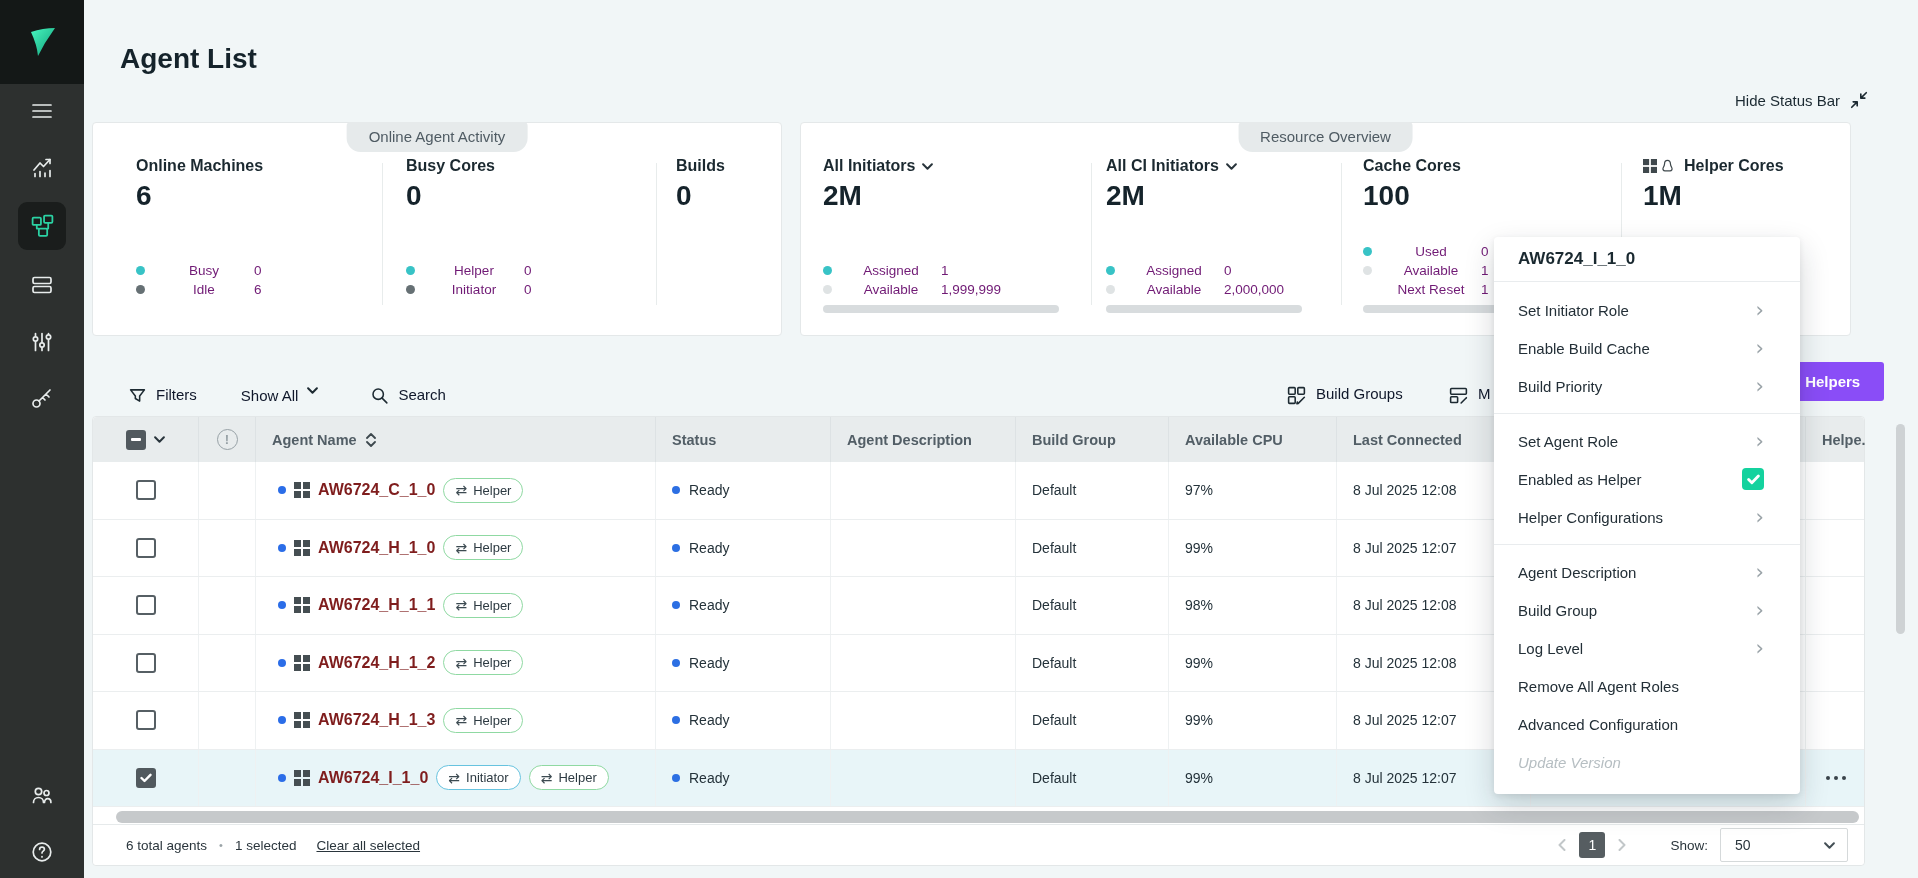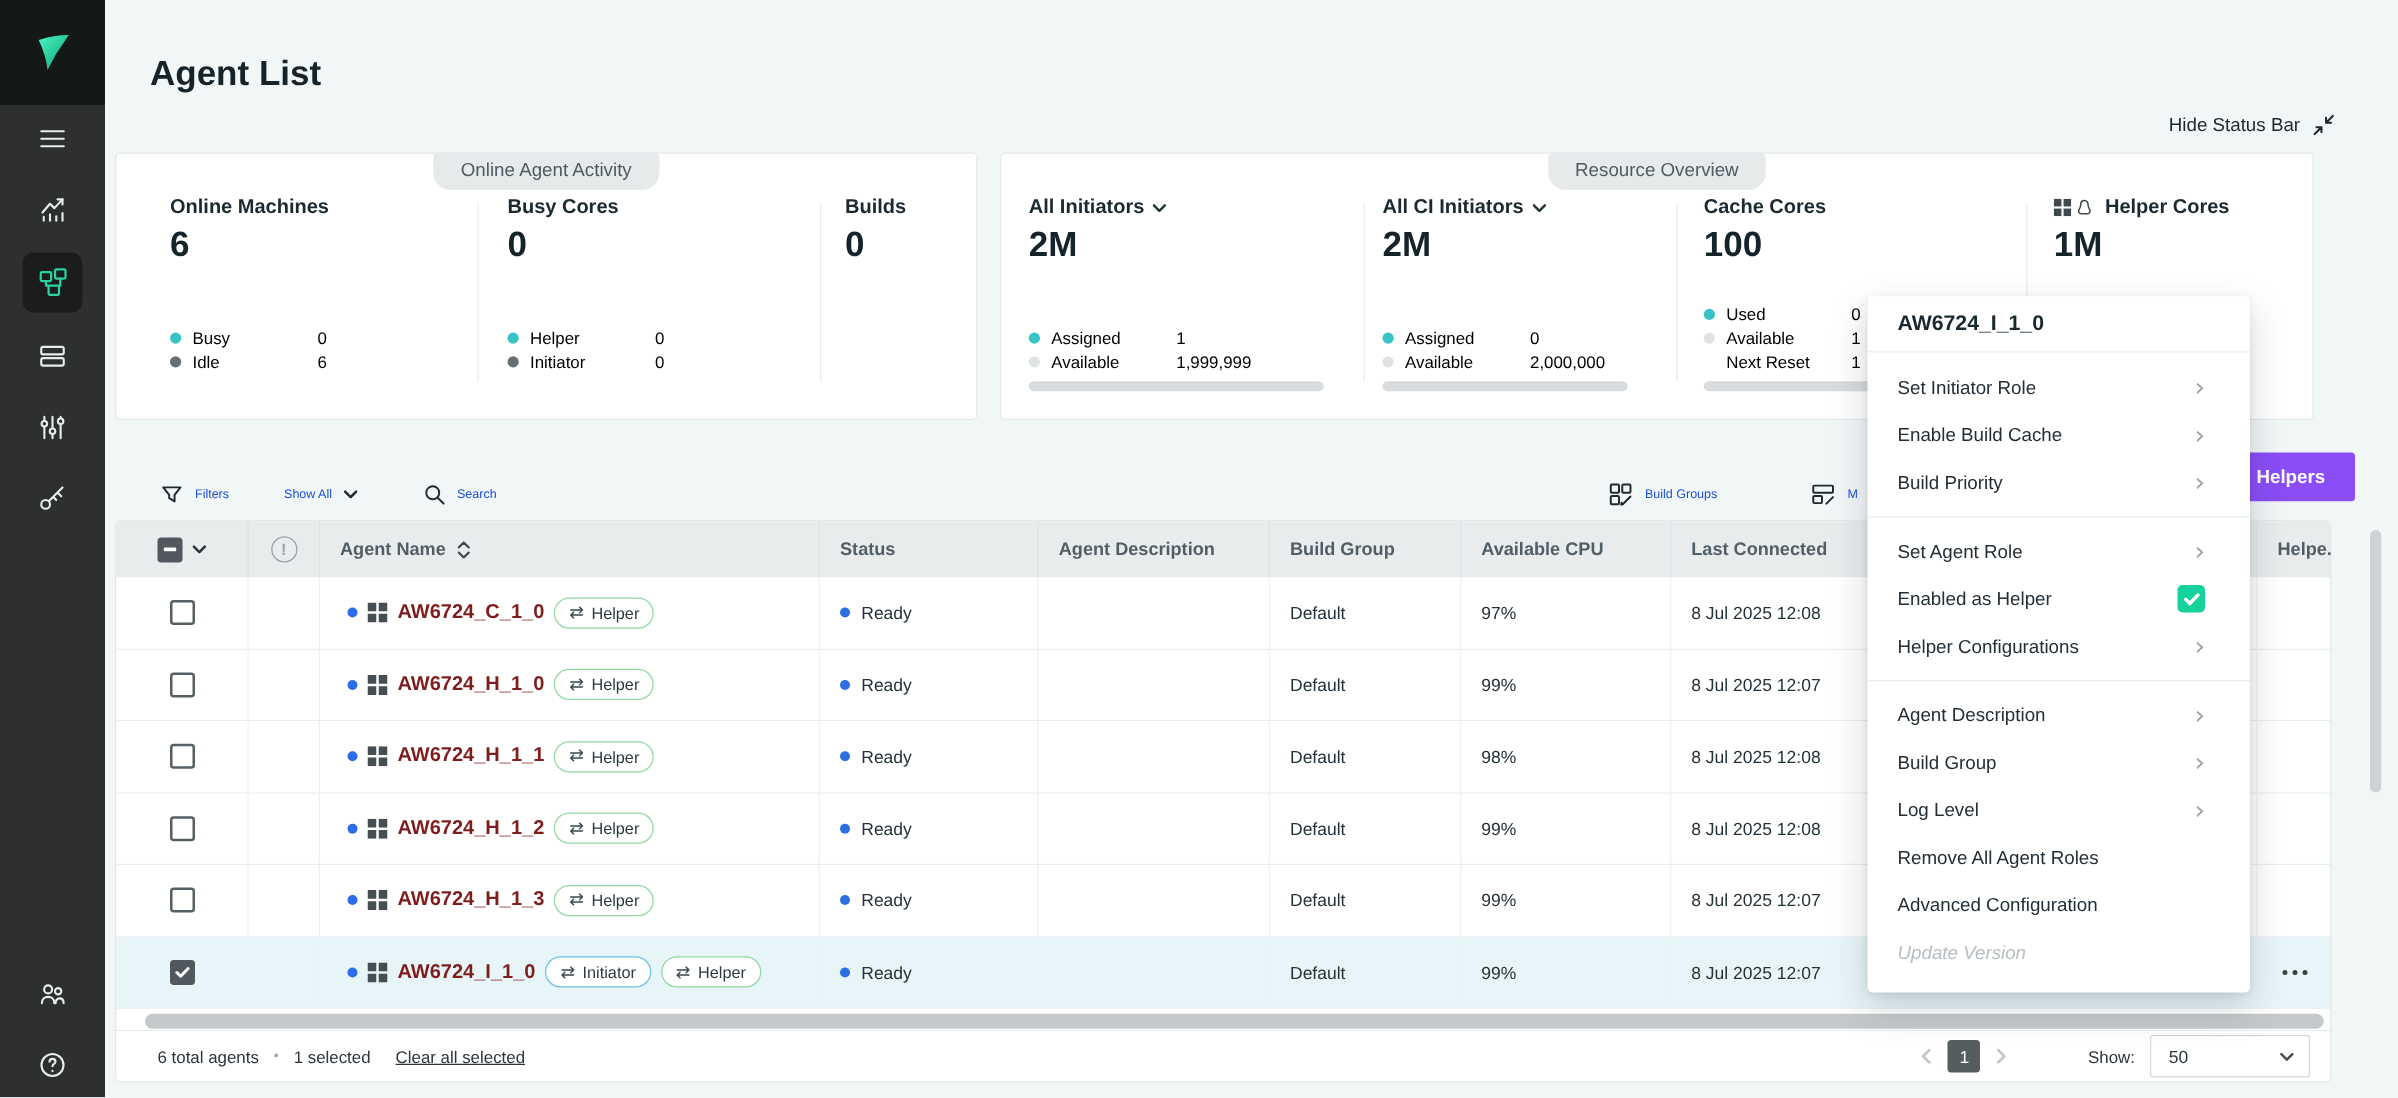"Used" .lrow { color: #000000 -> #701a75; text-align: none -> center }
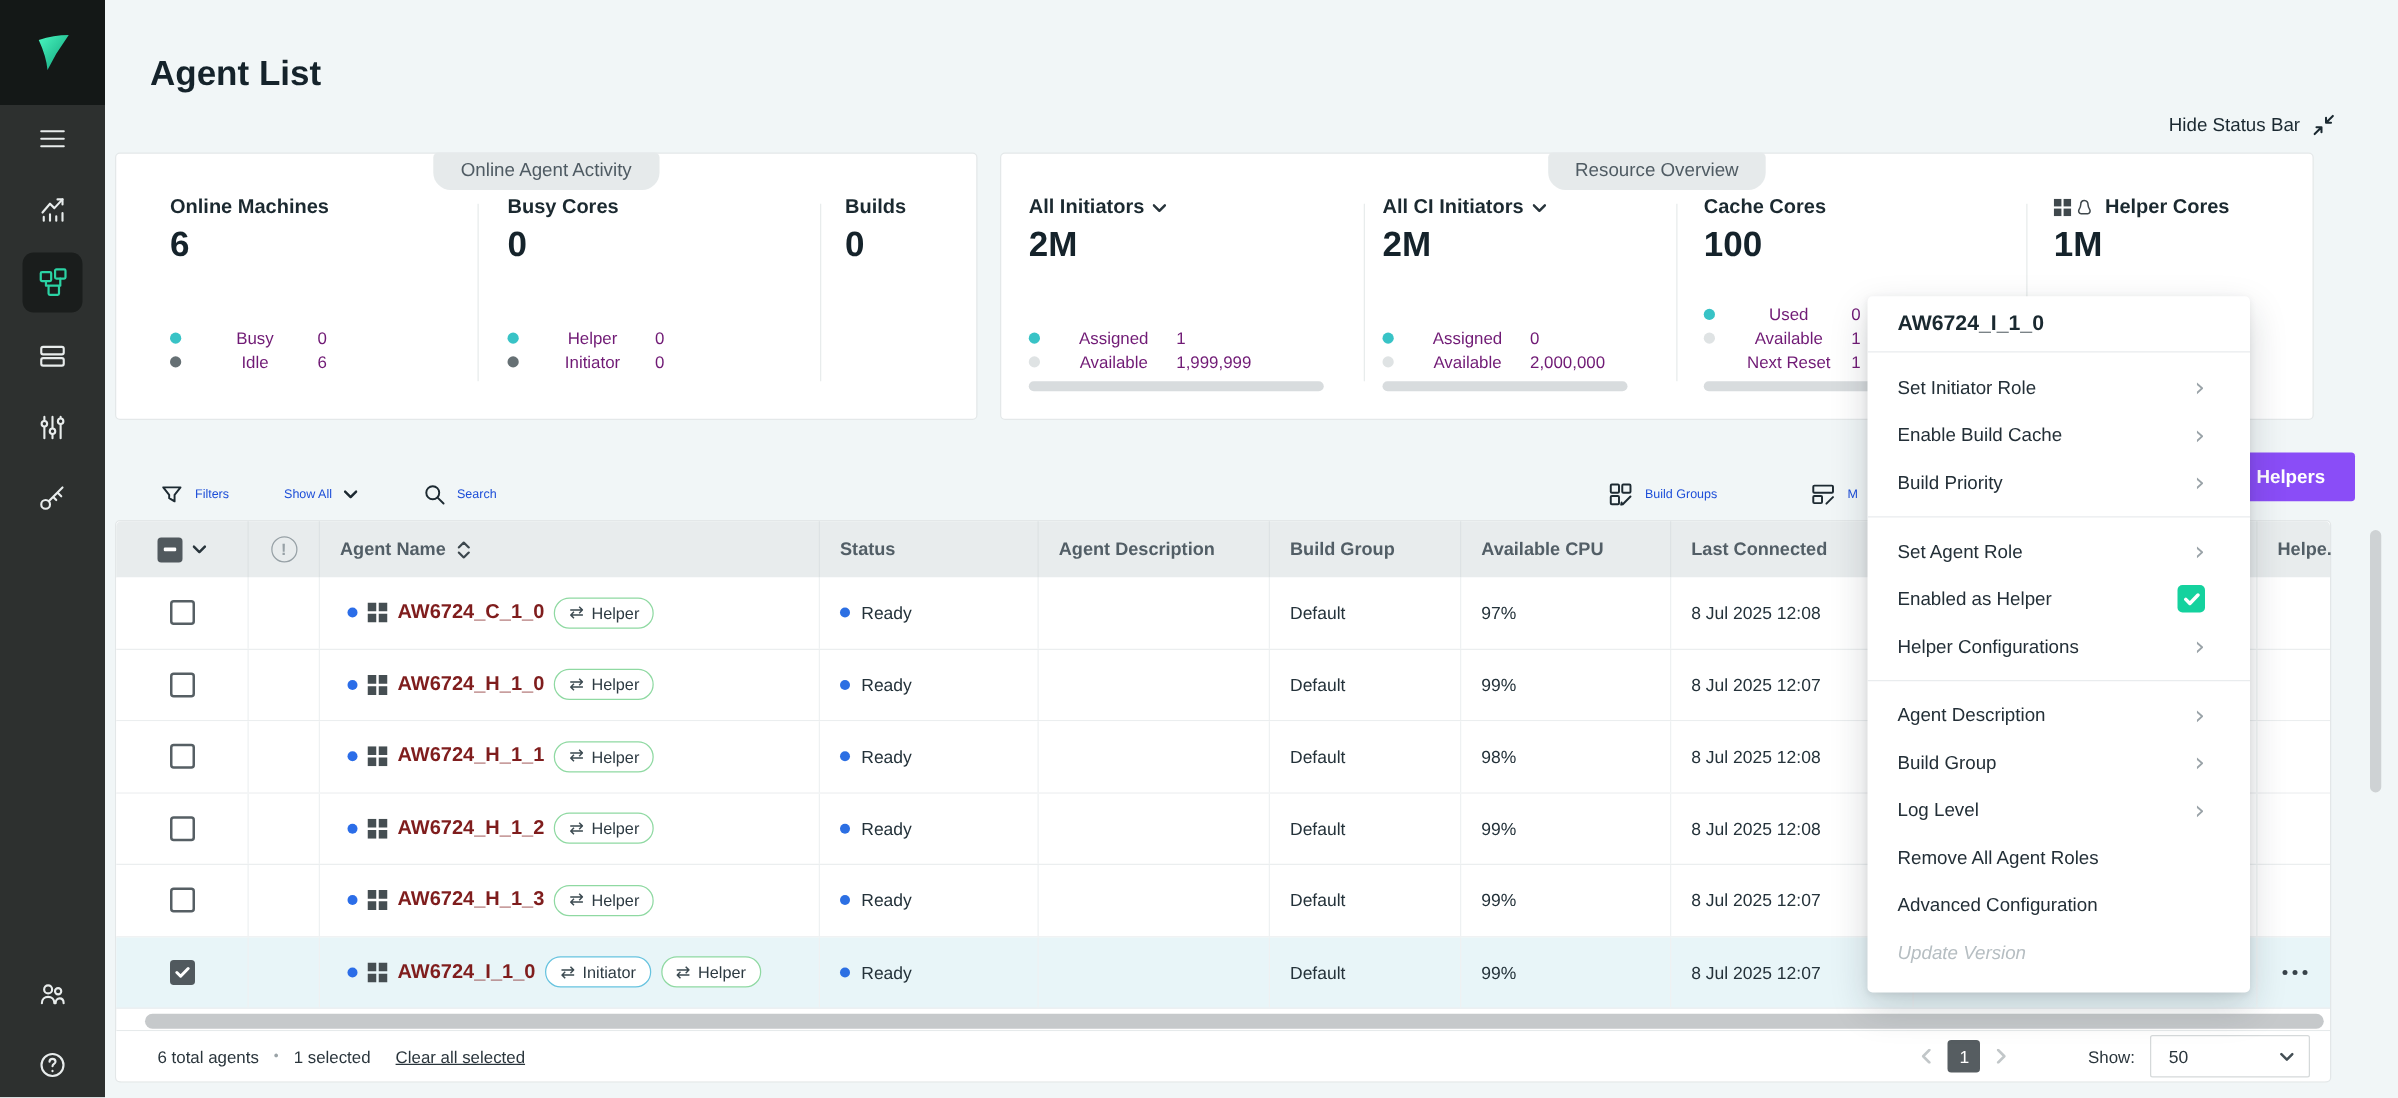"Filters" .tb-item { align-items: center -> none; color: #1d4ed8 -> #0f172a; font-size: 10px -> 15px }
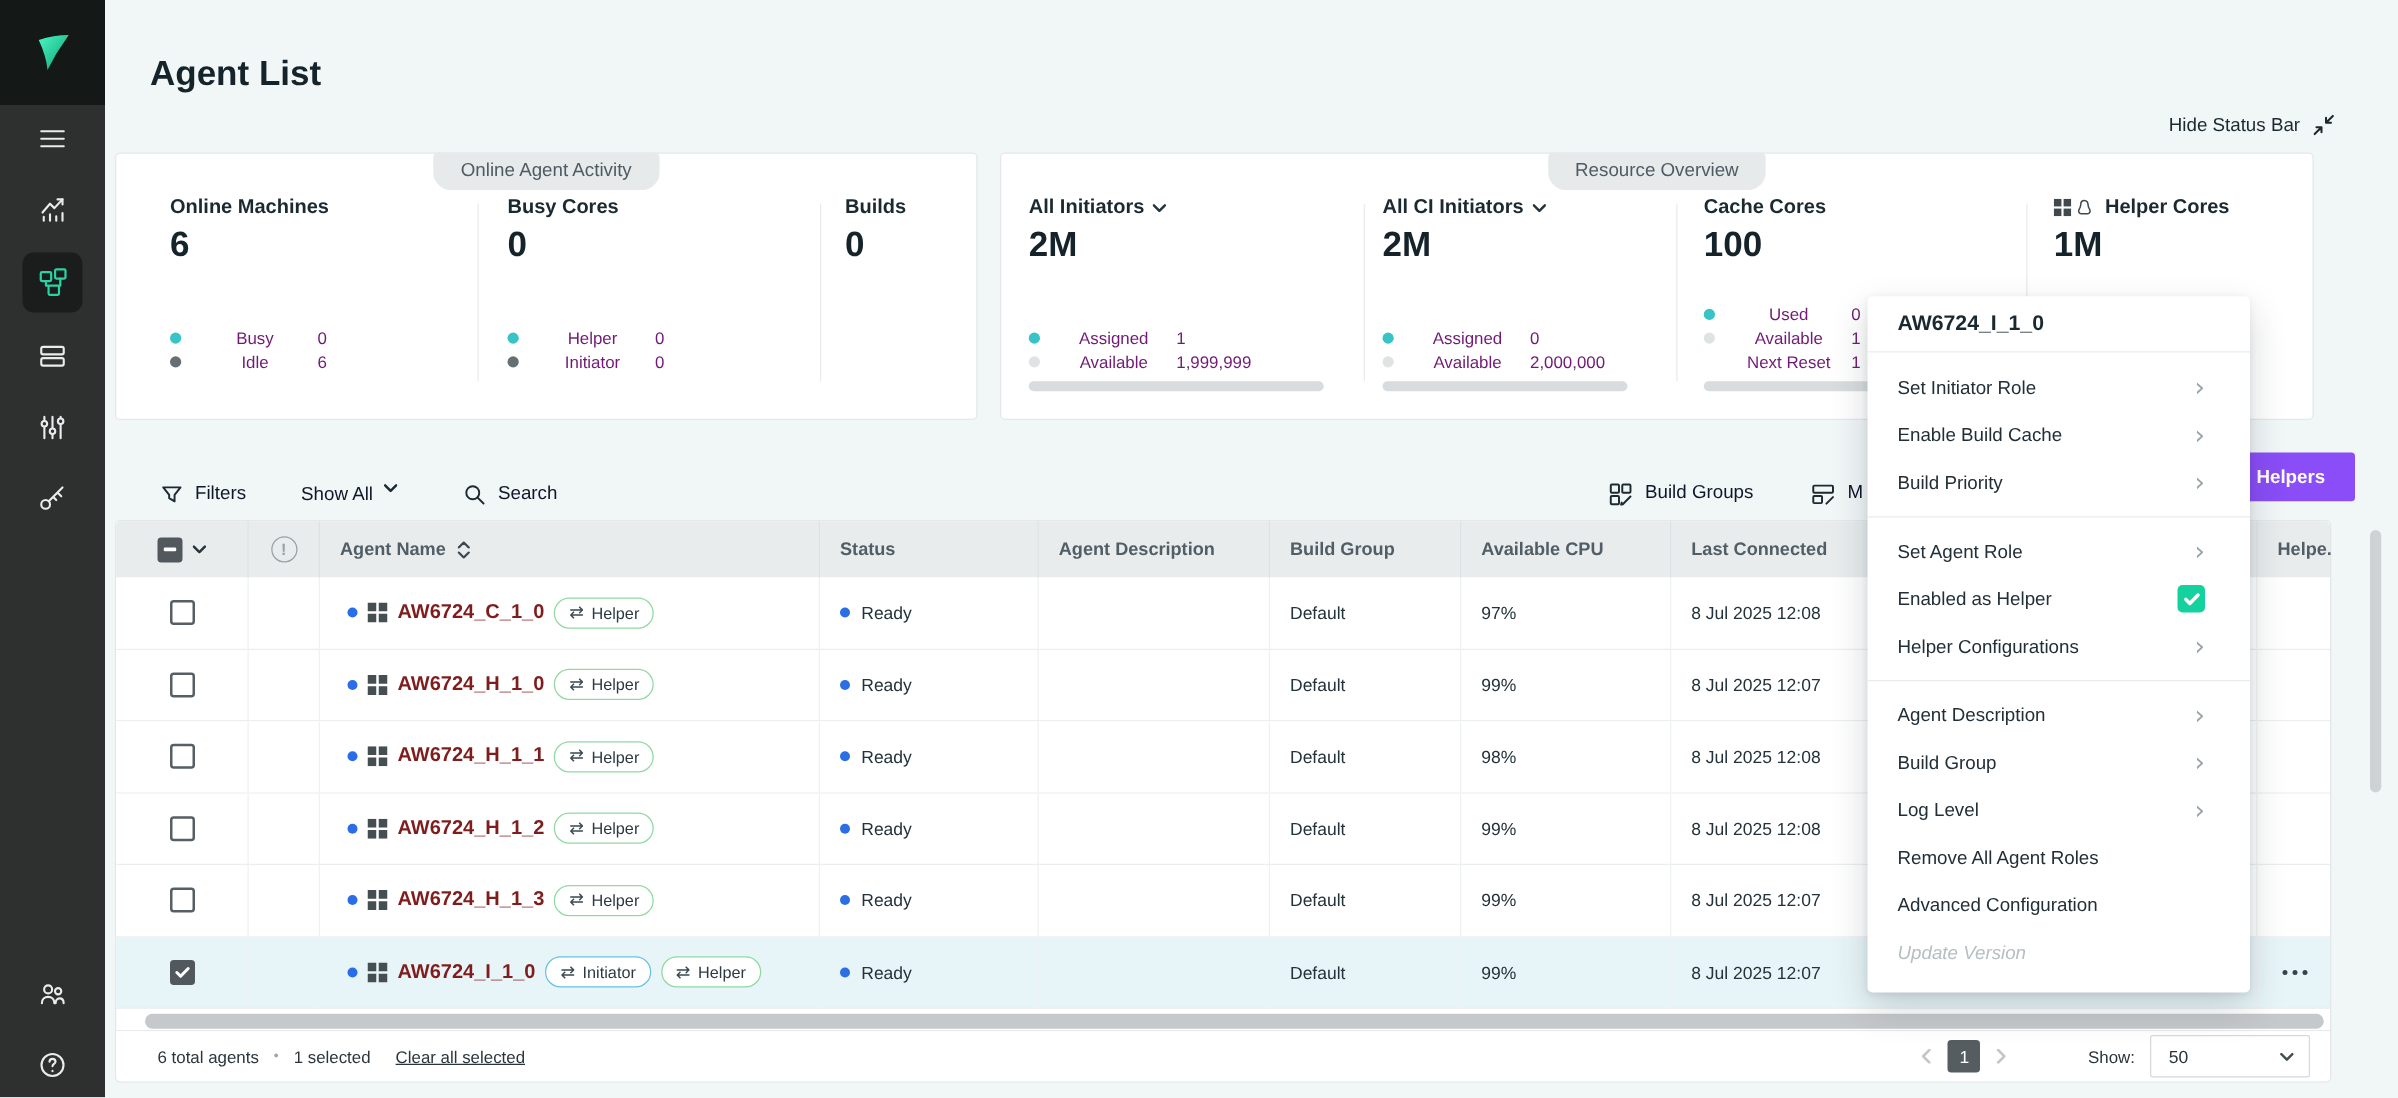"Show:" .f-show { margin-left: 58px -> 37px }
